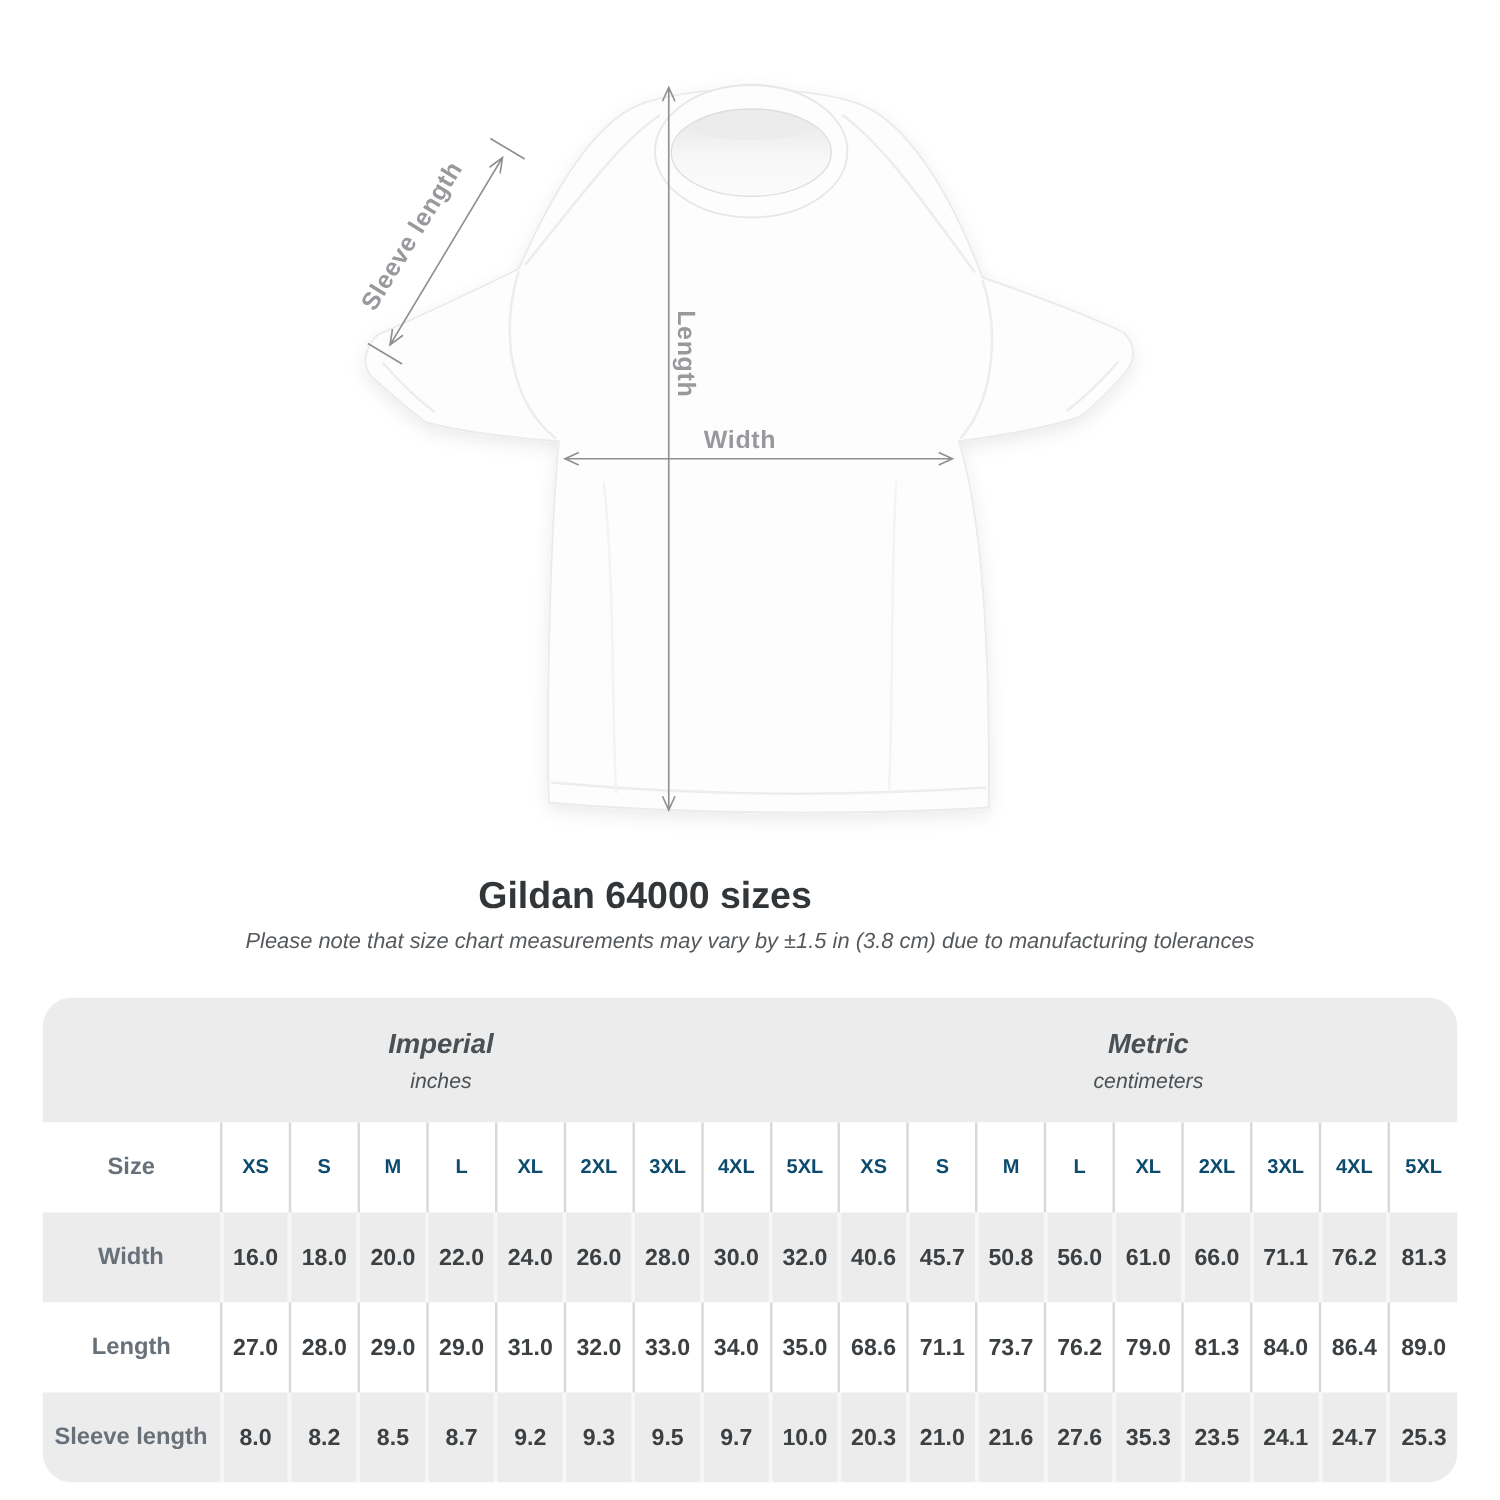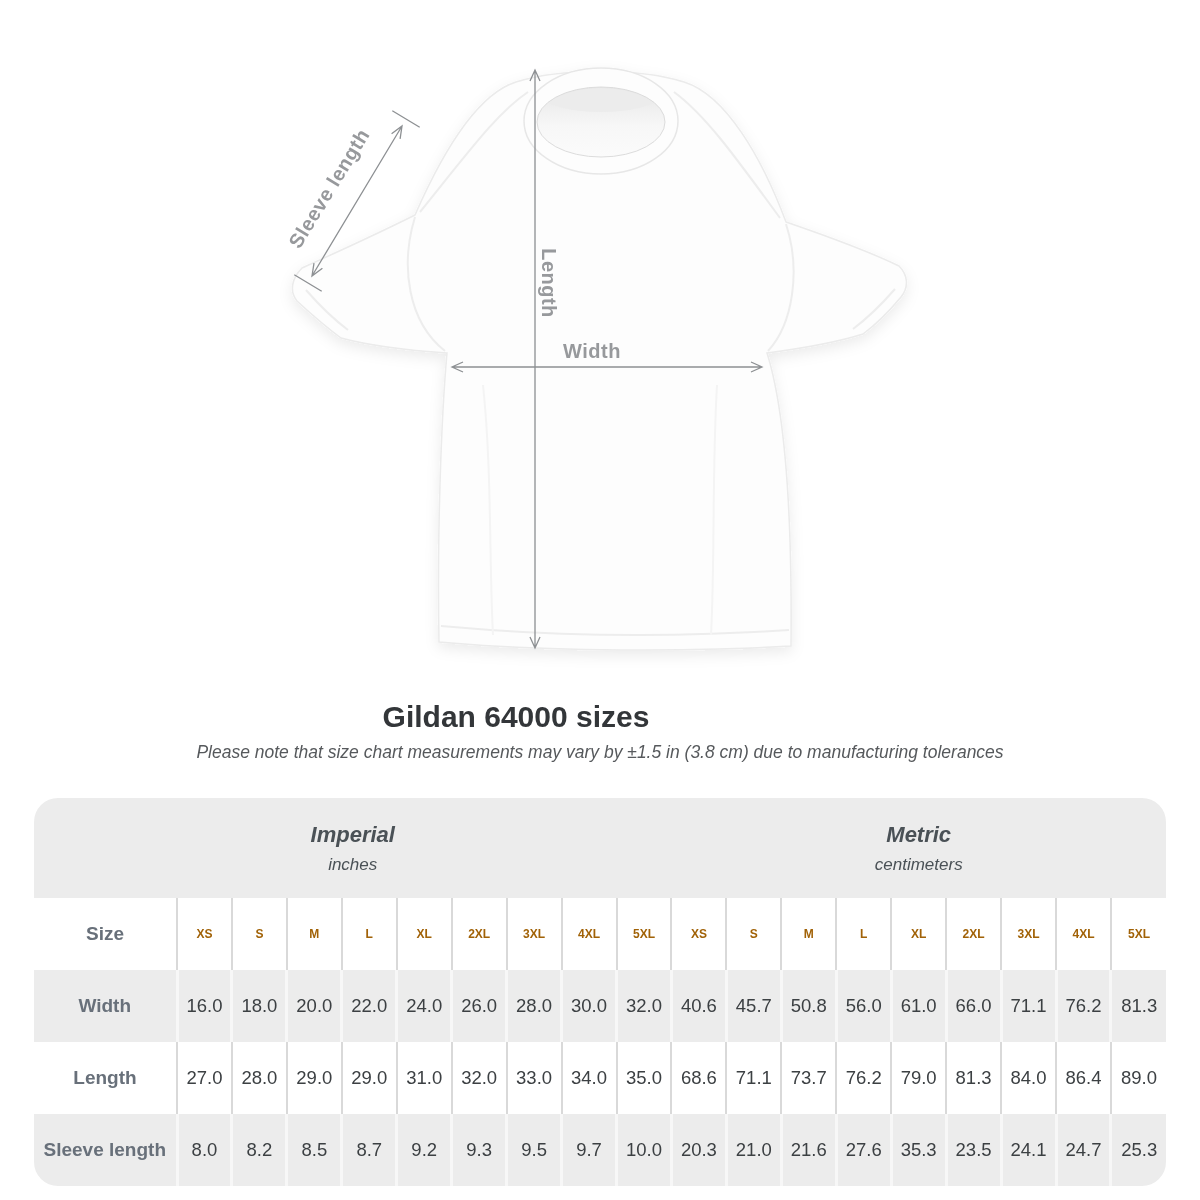"XS" td.colhead { color: #a16207 -> #0c4a6e; font-size: 12px -> 16px }
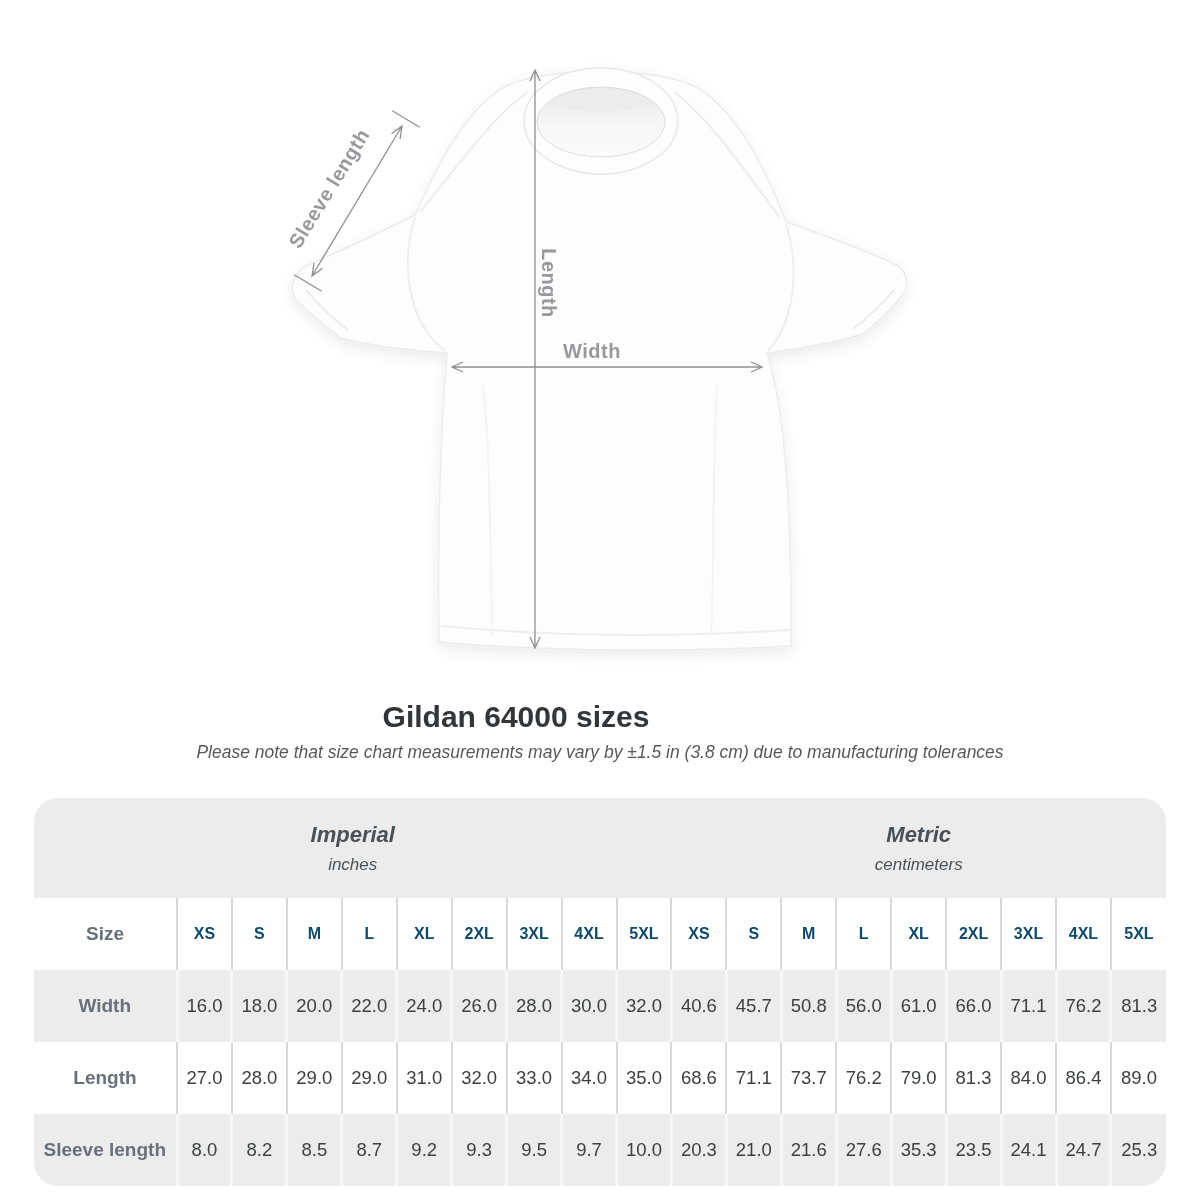"16.0" td.val { font-weight: normal -> bold }
